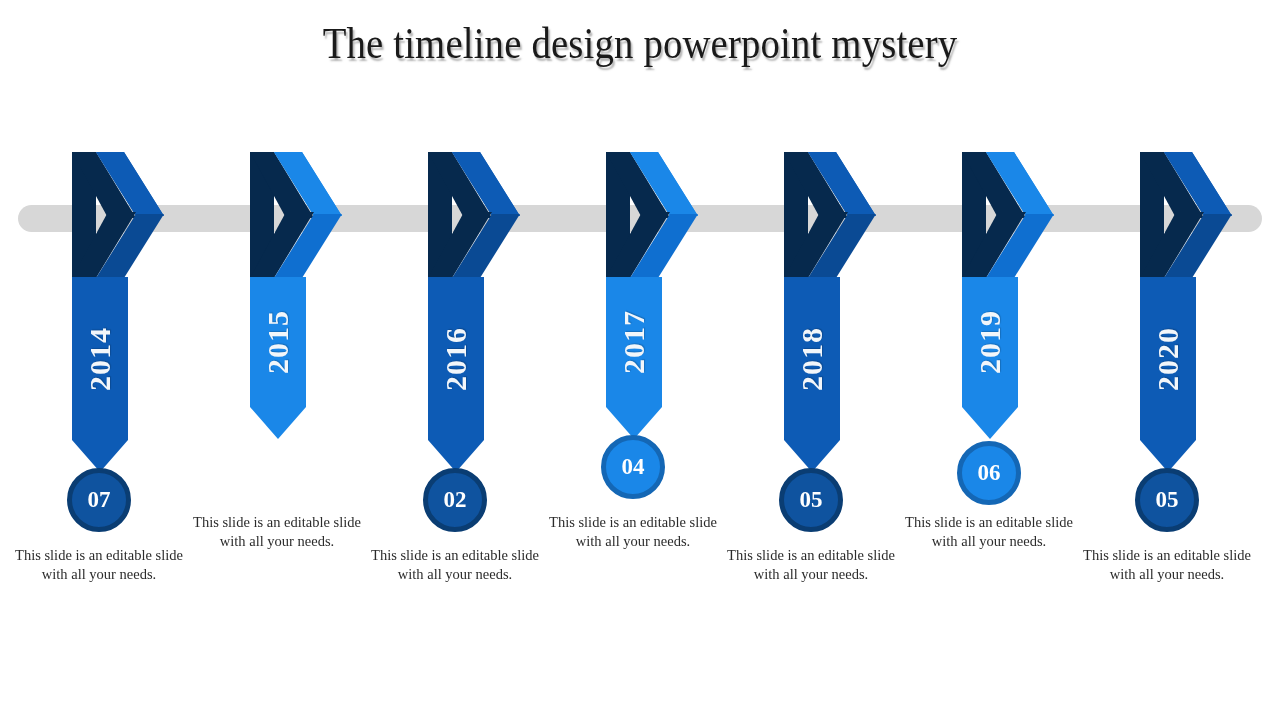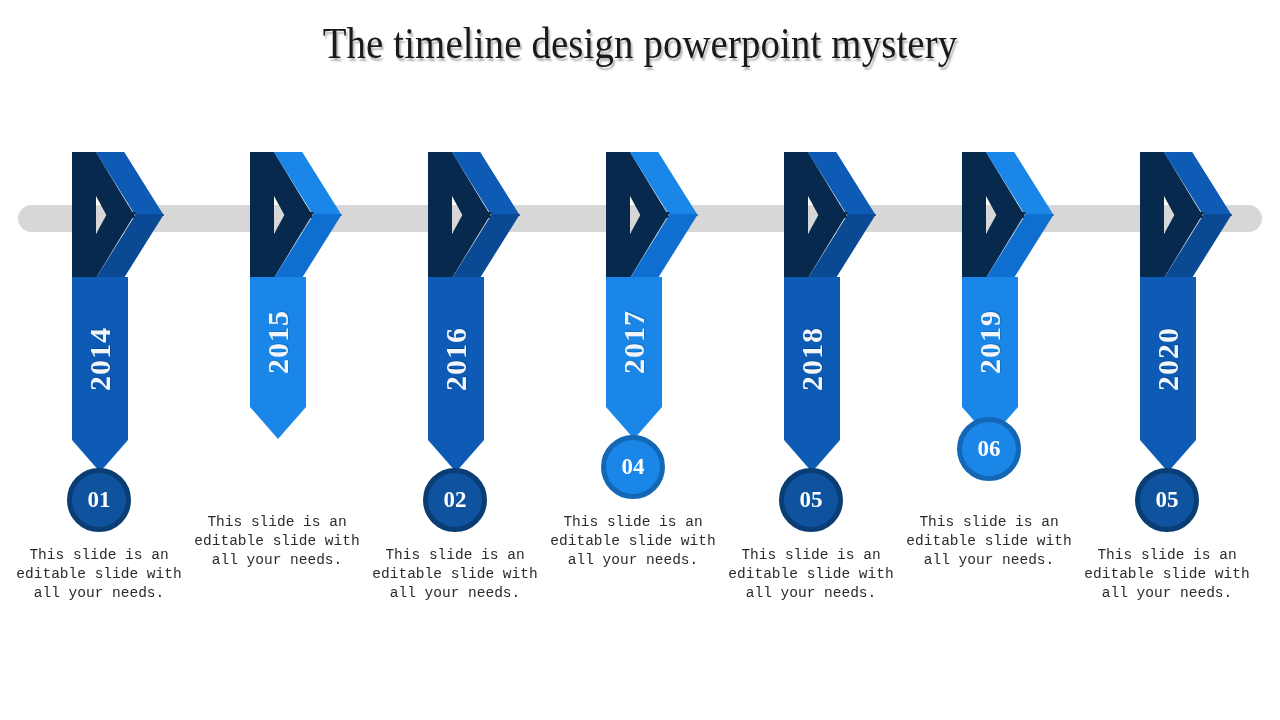"06" div.circle { top: 417px -> 441px }
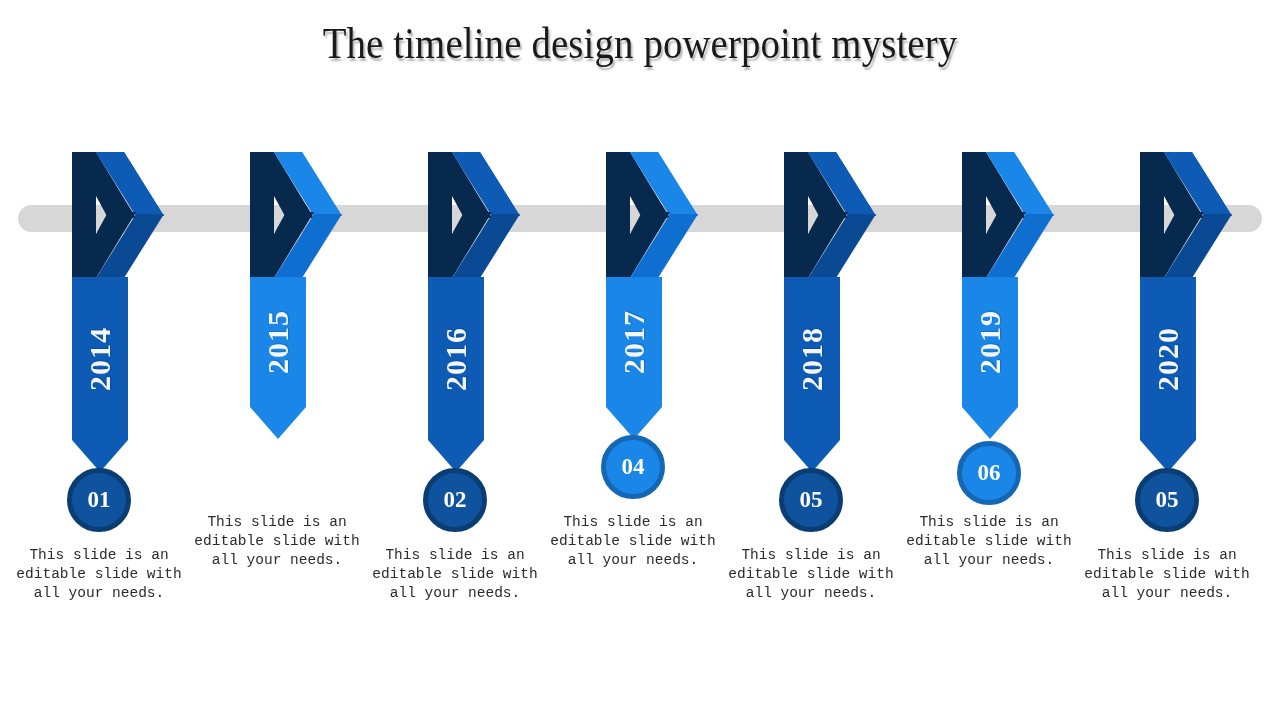"01" span { text: 01 -> 07 }
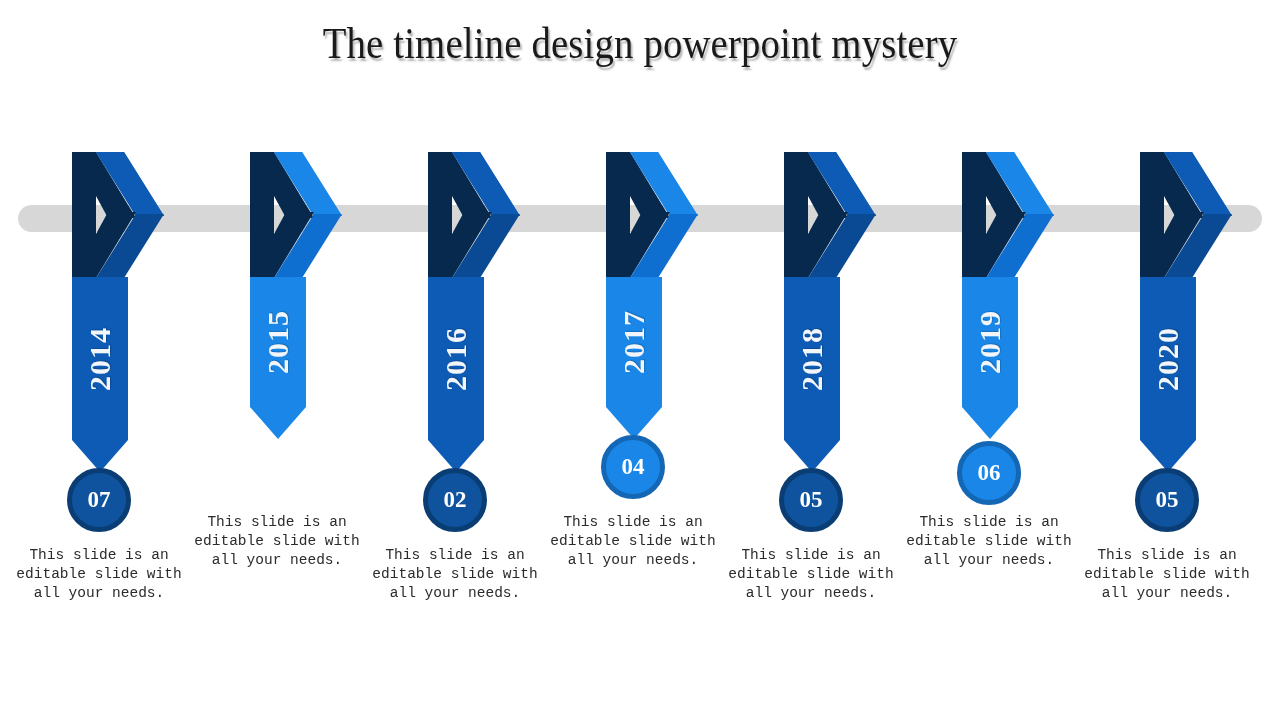"This slide is an editable" .caption { font-family: Liberation Mono, monospace -> Liberation Serif, serif }
